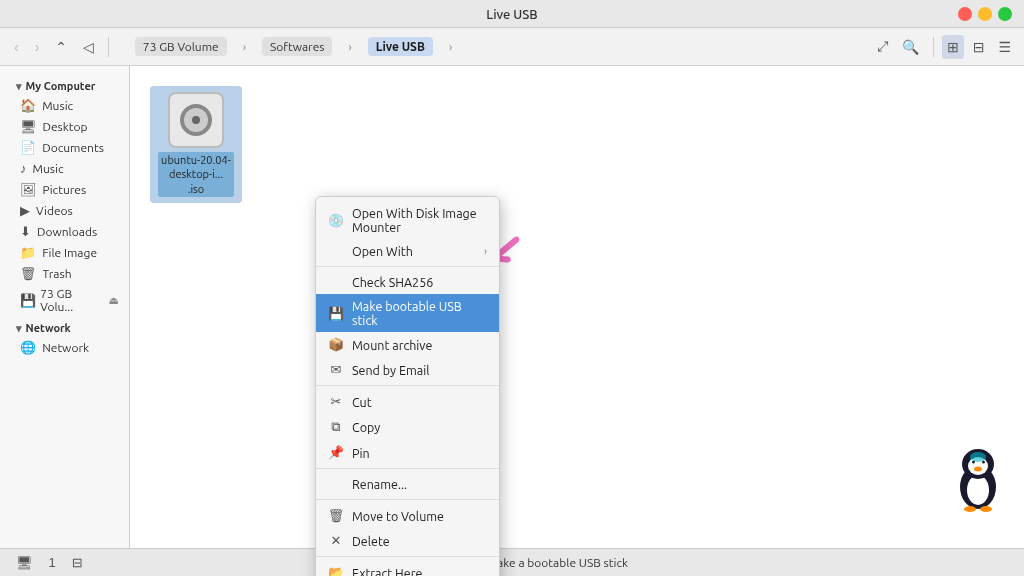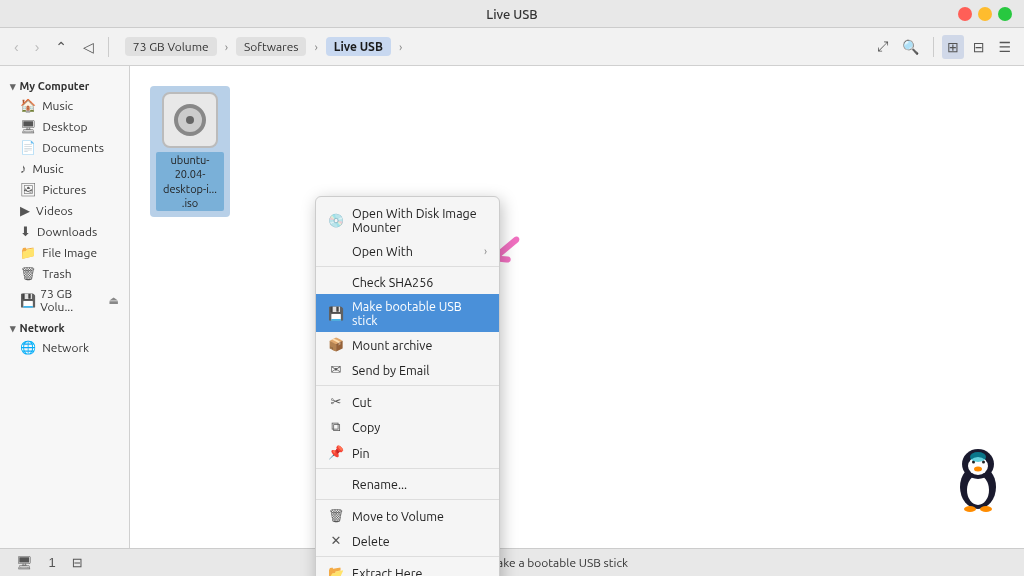"73 GB Volume" .breadcrumb-area { gap: 8px -> 16px; margin-left: 8px -> 18px }
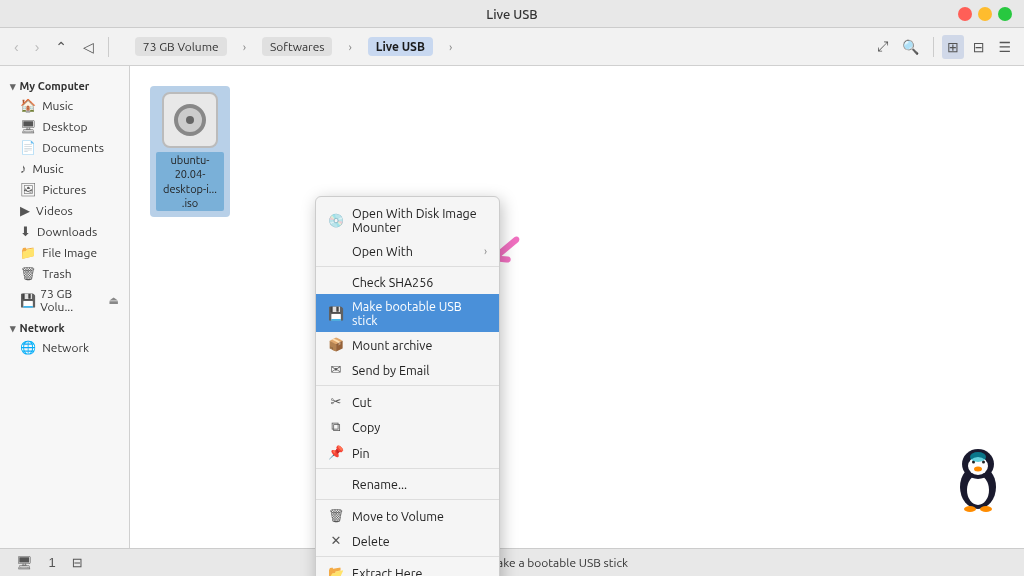"▾ My Computer" .sidebar-section-label { padding: 6px 10px 2px 10px -> 6px 10px 2px 16px }
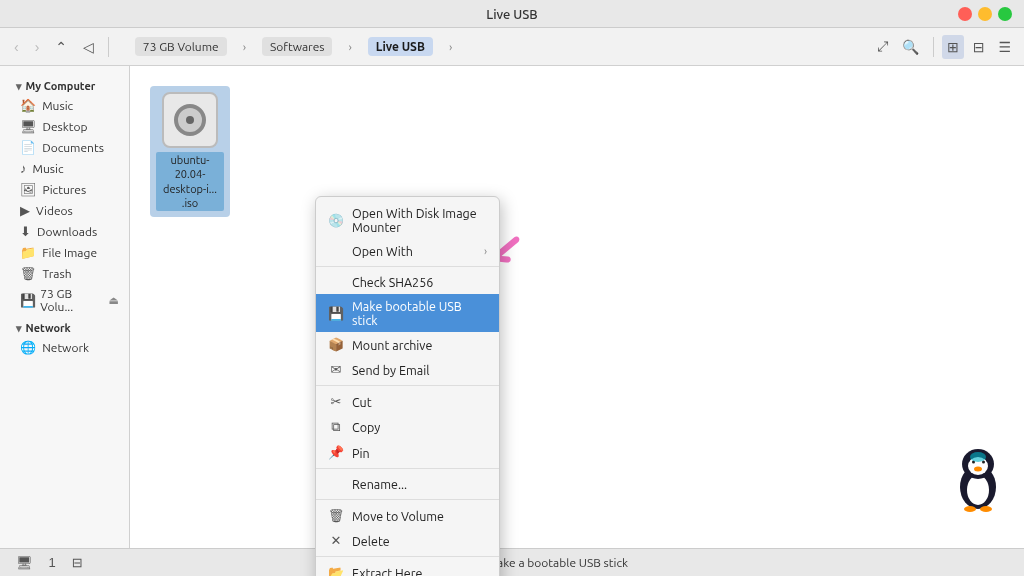"ubuntu-20.04-" .file-item { width: 80px -> 92px }
